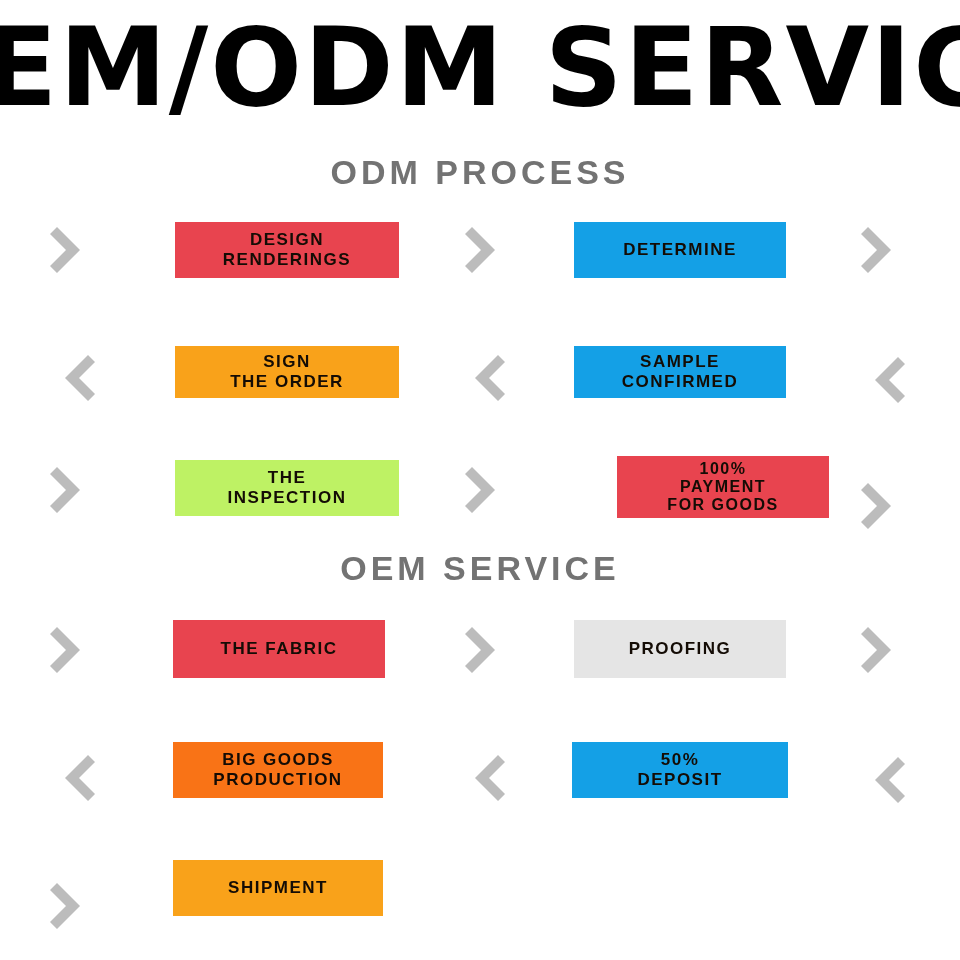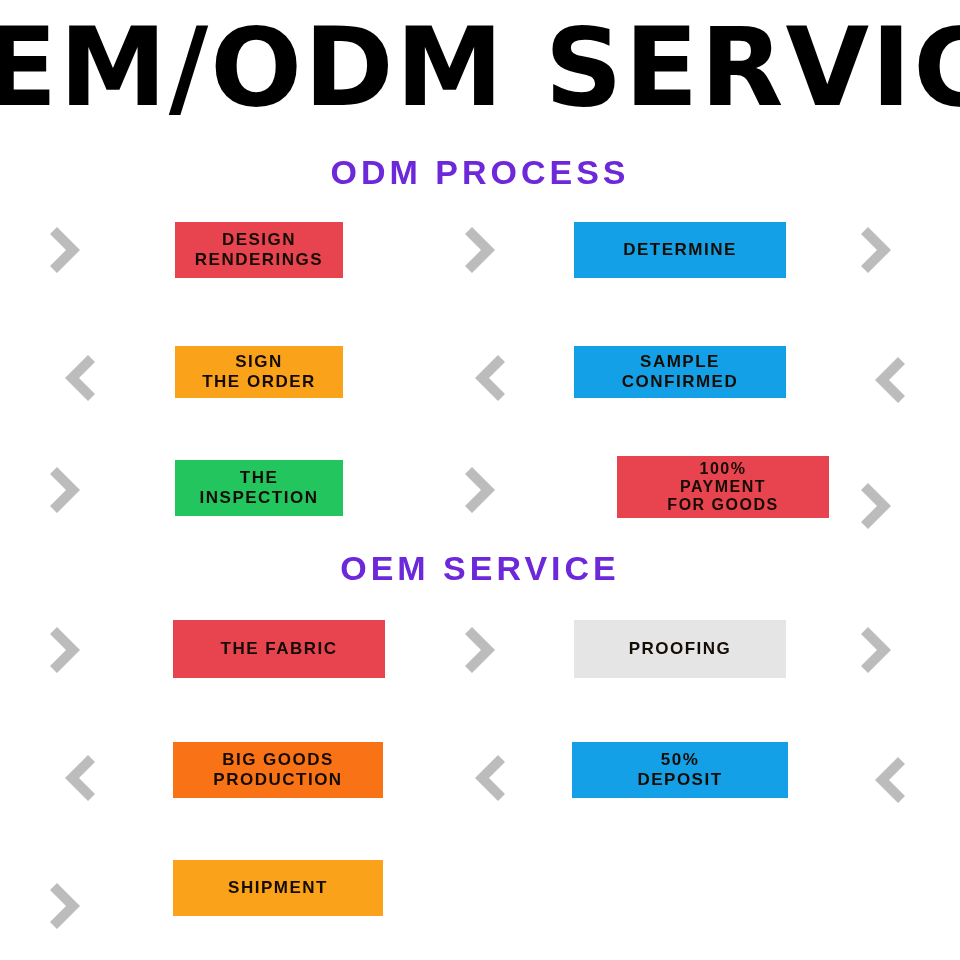"ODM PROCESS" .section-heading { color: #6d28d9 -> #737373 }
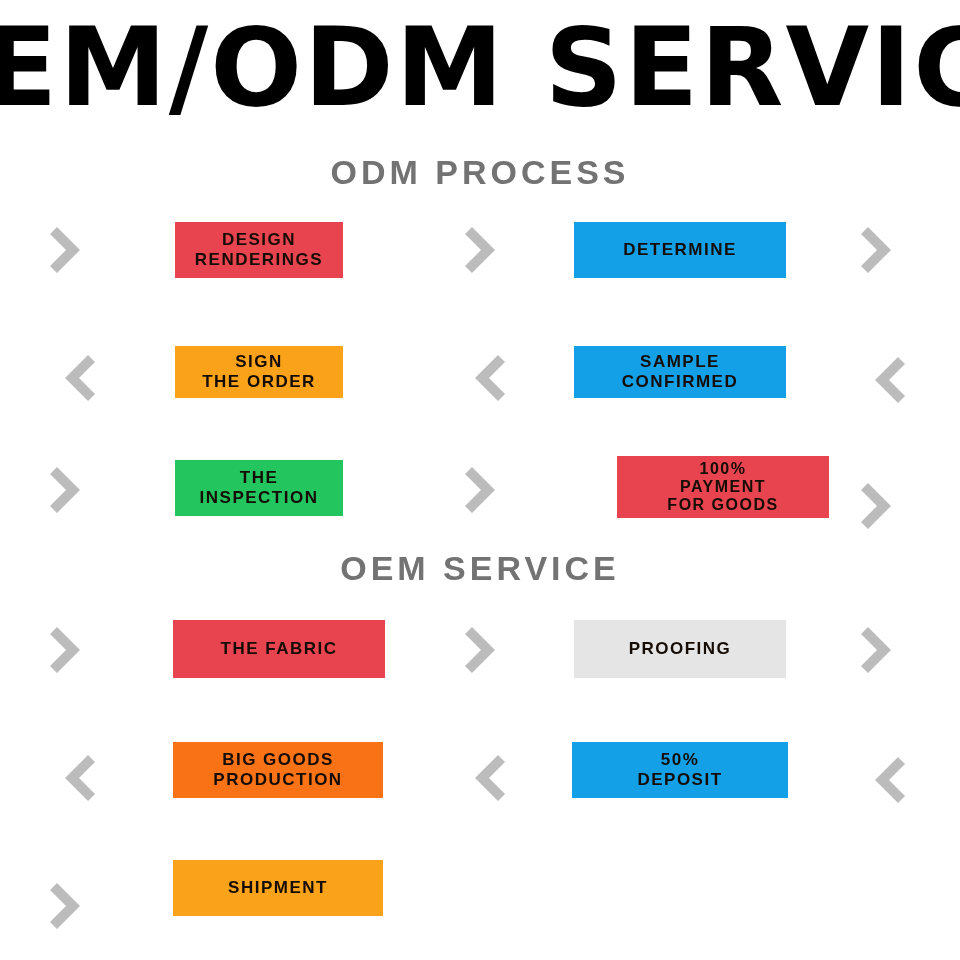"DESIGN" .box.left { width: 168px -> 224px }
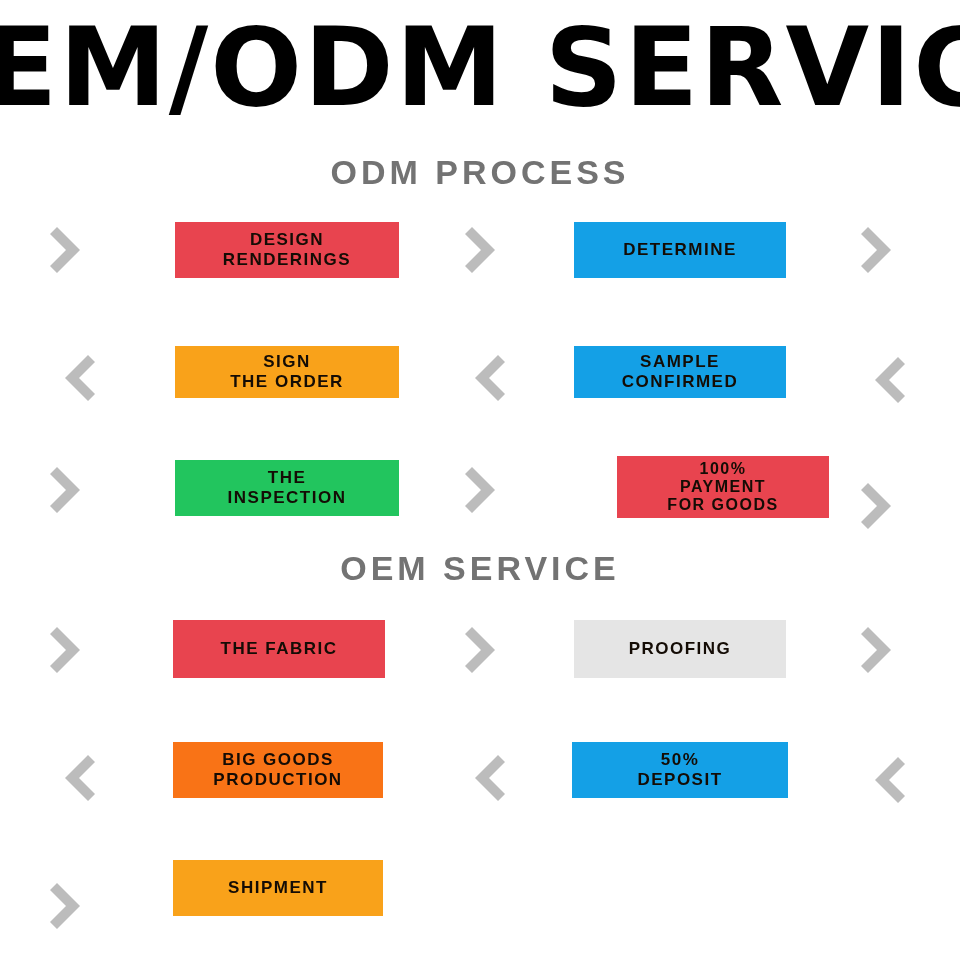"THE" div.box { background: #22c55e -> #bef264 }
